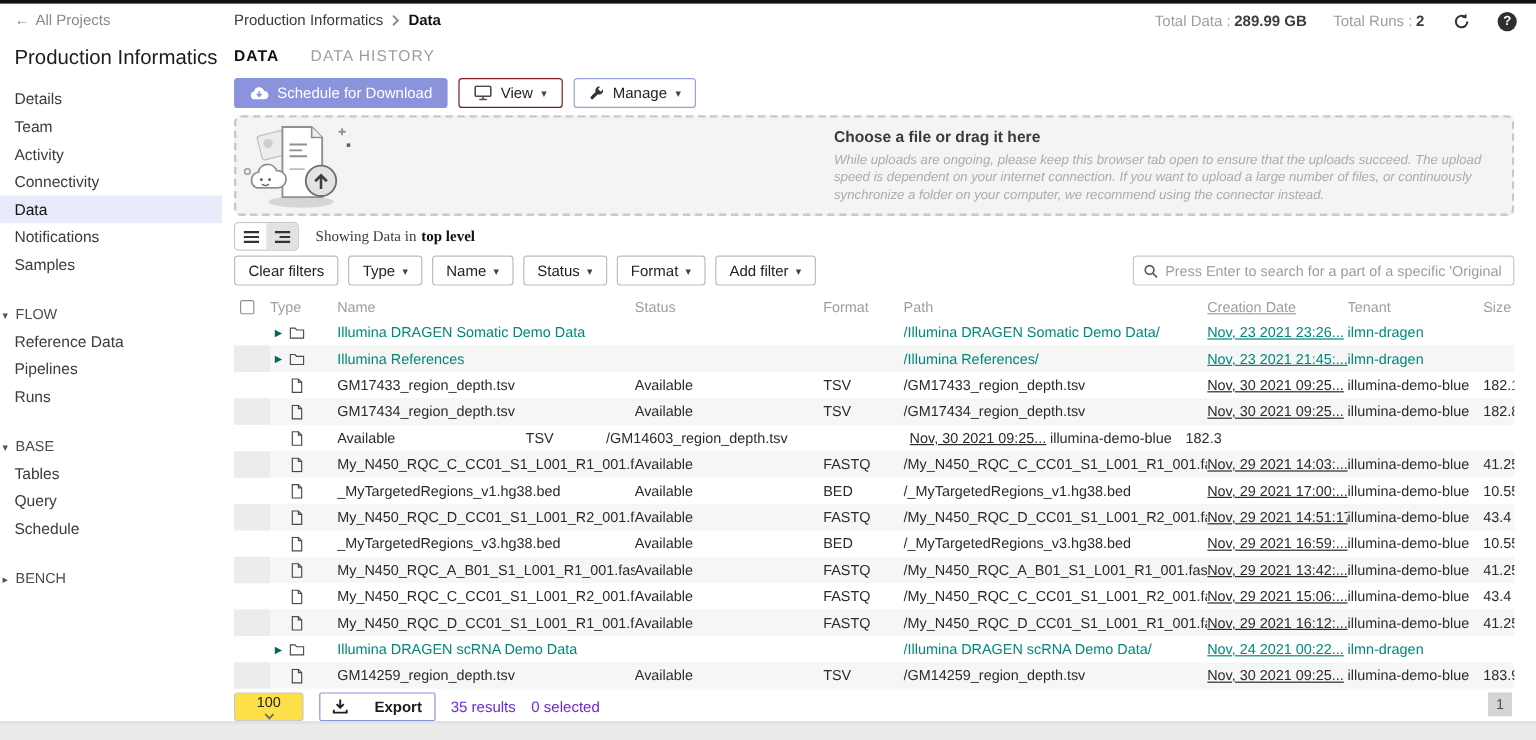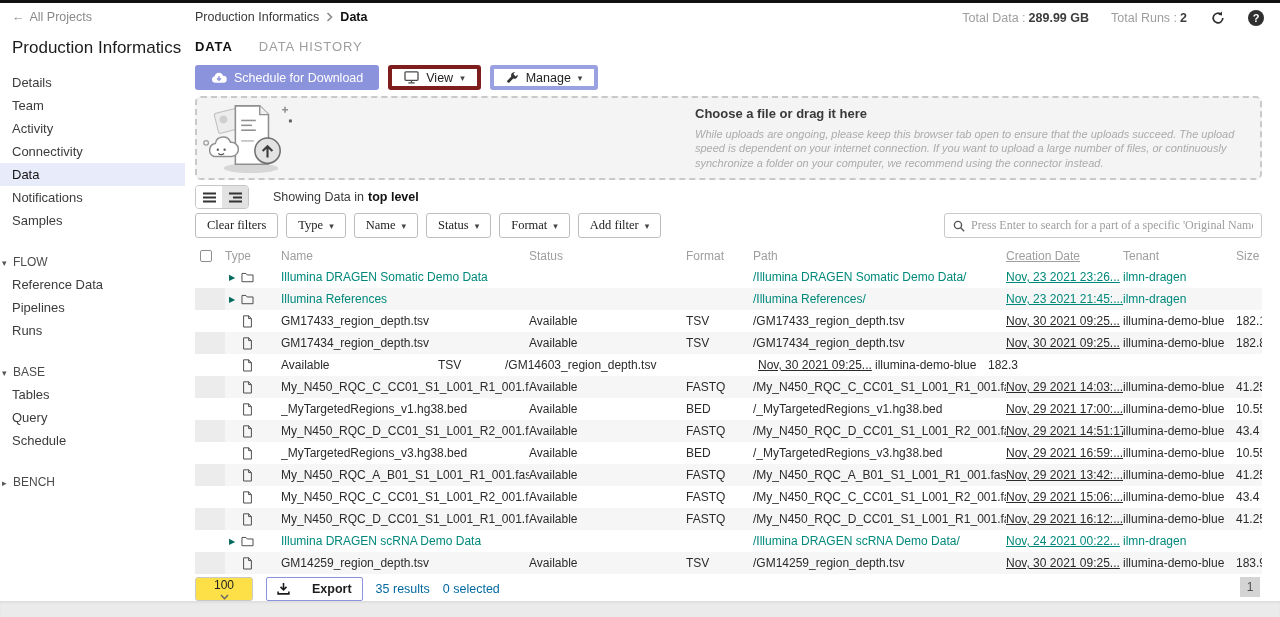"Schedule for Download" .btn { border: 4px solid #7f1d1d -> 1px solid #7f1d1d }
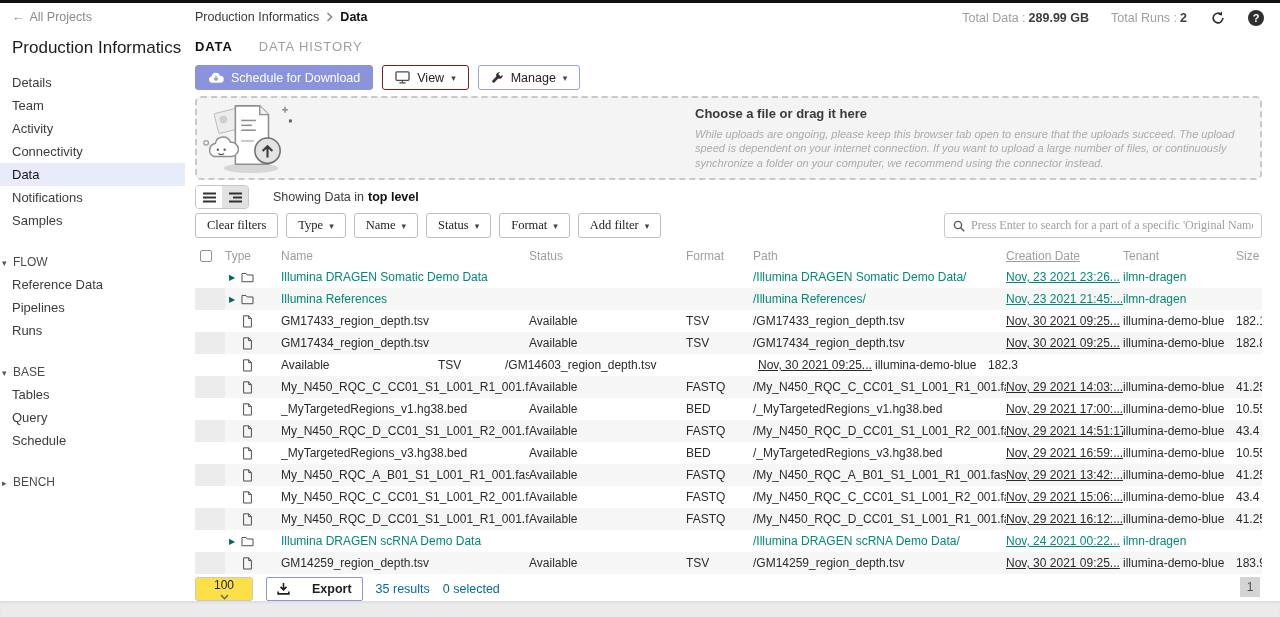"Showing Data in top level" .toolbar { font-family: none -> Liberation Serif, serif; gap: 24px -> 14px }
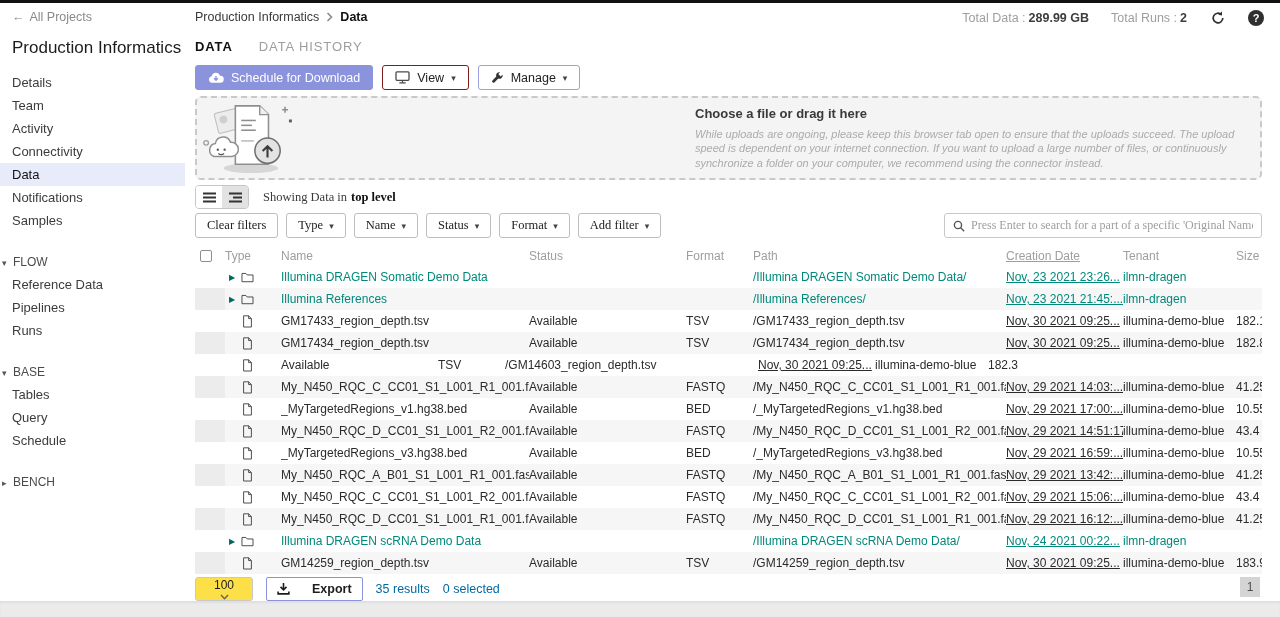"Clear filters" .filters { font-family: Liberation Serif, serif -> none }
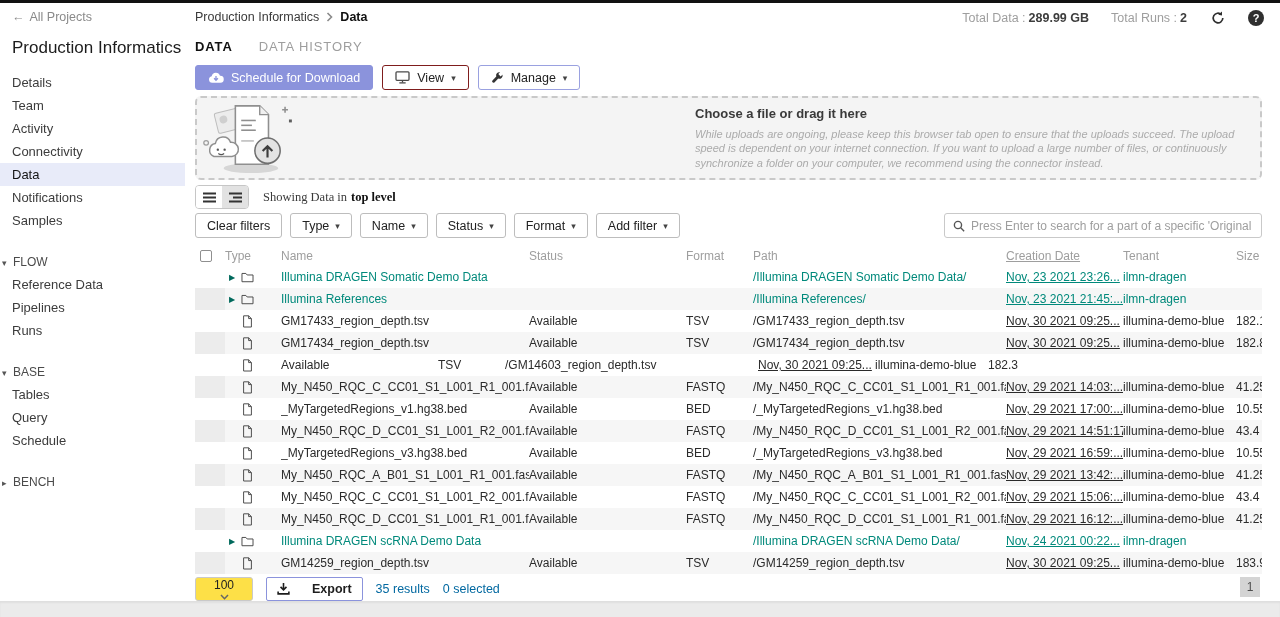"35 results" .count-text { color: #0369a1 -> #6d28d9 }
